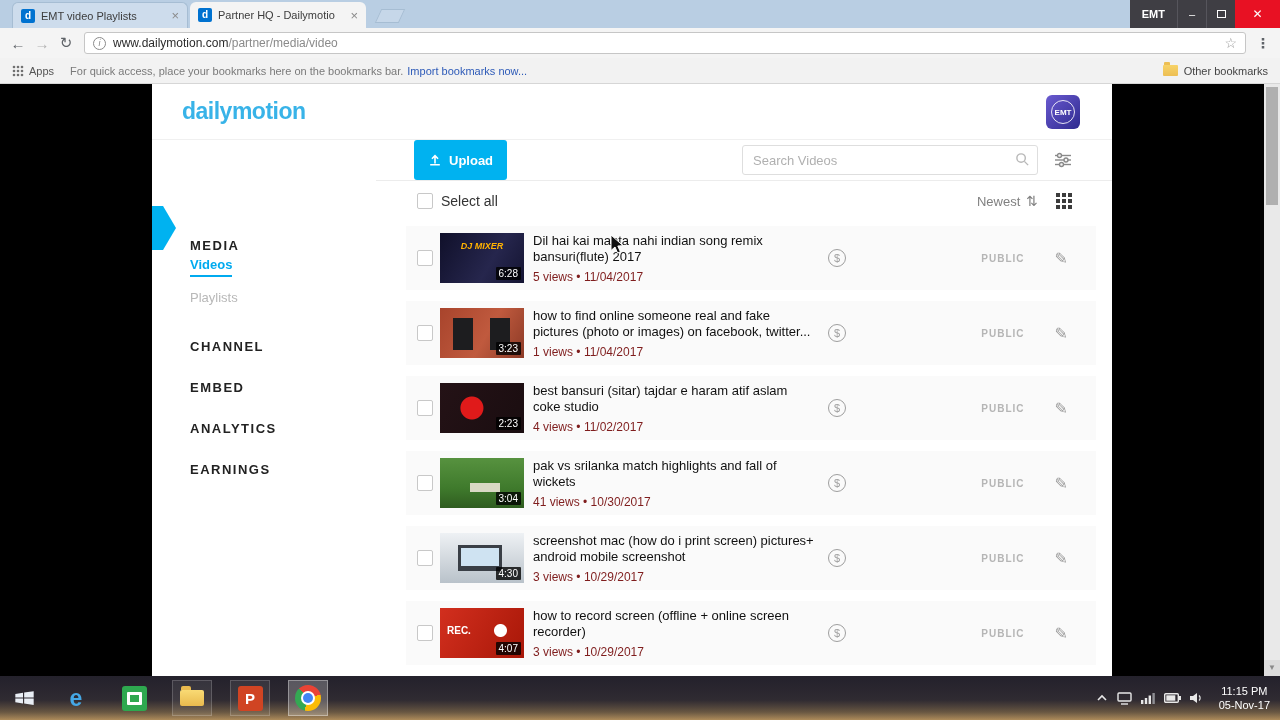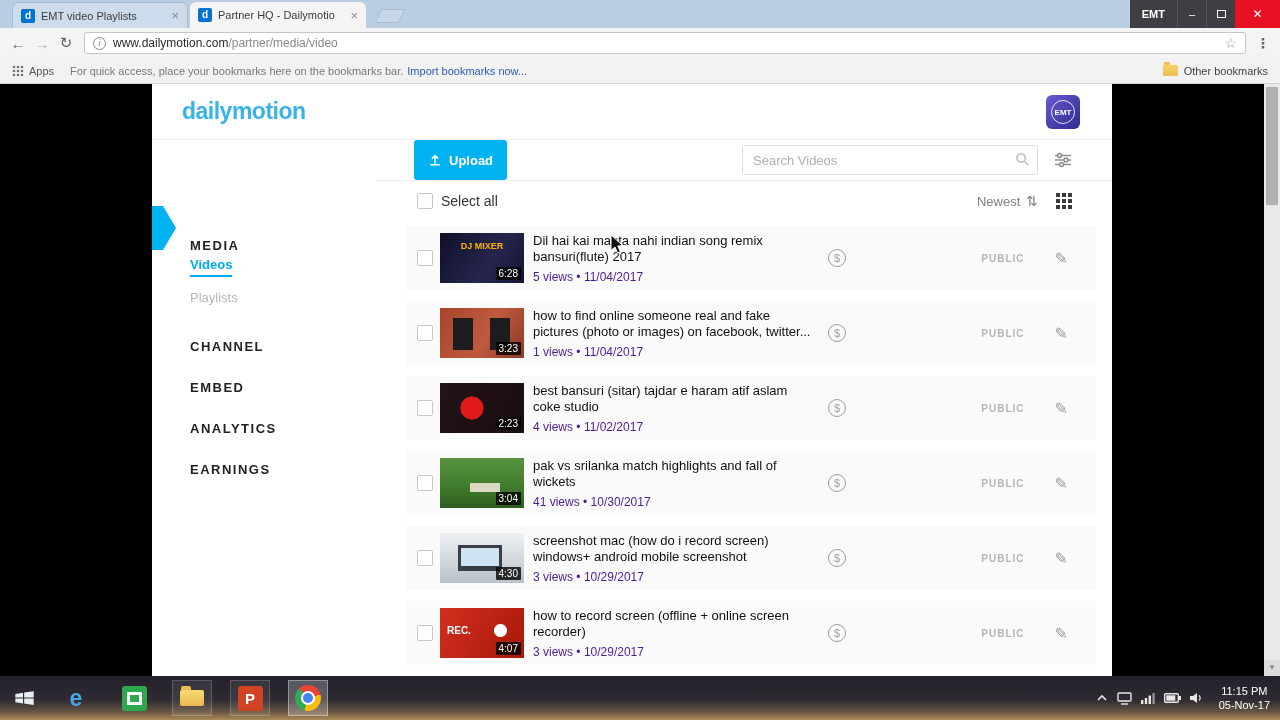"DJ MIXER" .thumb-label { font-style: none -> italic }
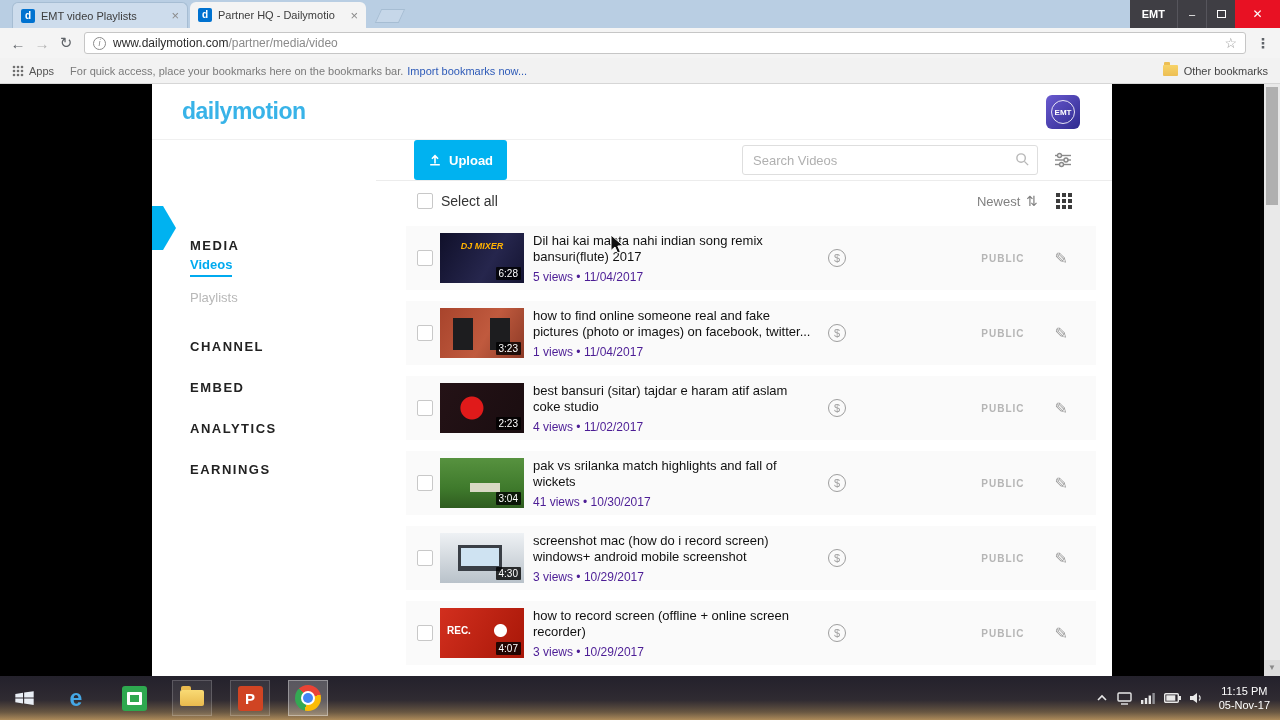"5 views • 11/04/2017" .vmeta { color: #4c1d95 -> #7f1d1d }
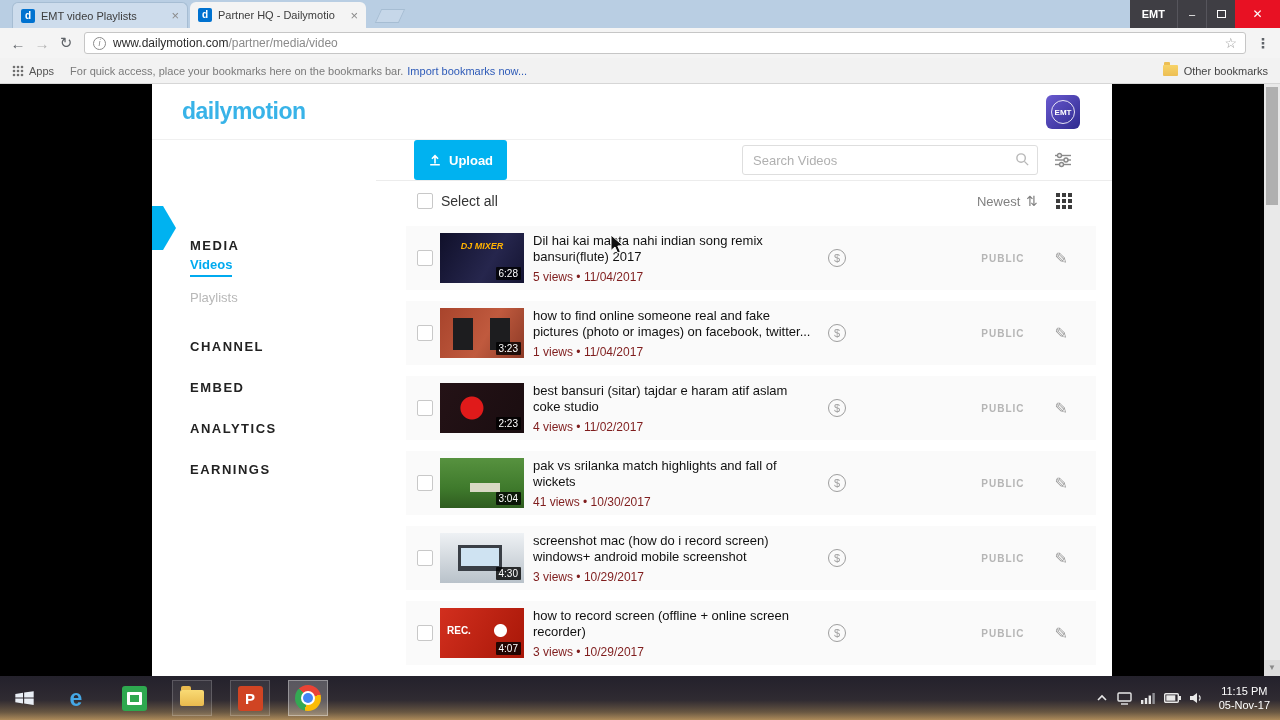"screenshot mac (how do i" div.vtitle { text: record screen) windows+ -> print screen) pictures+ }
